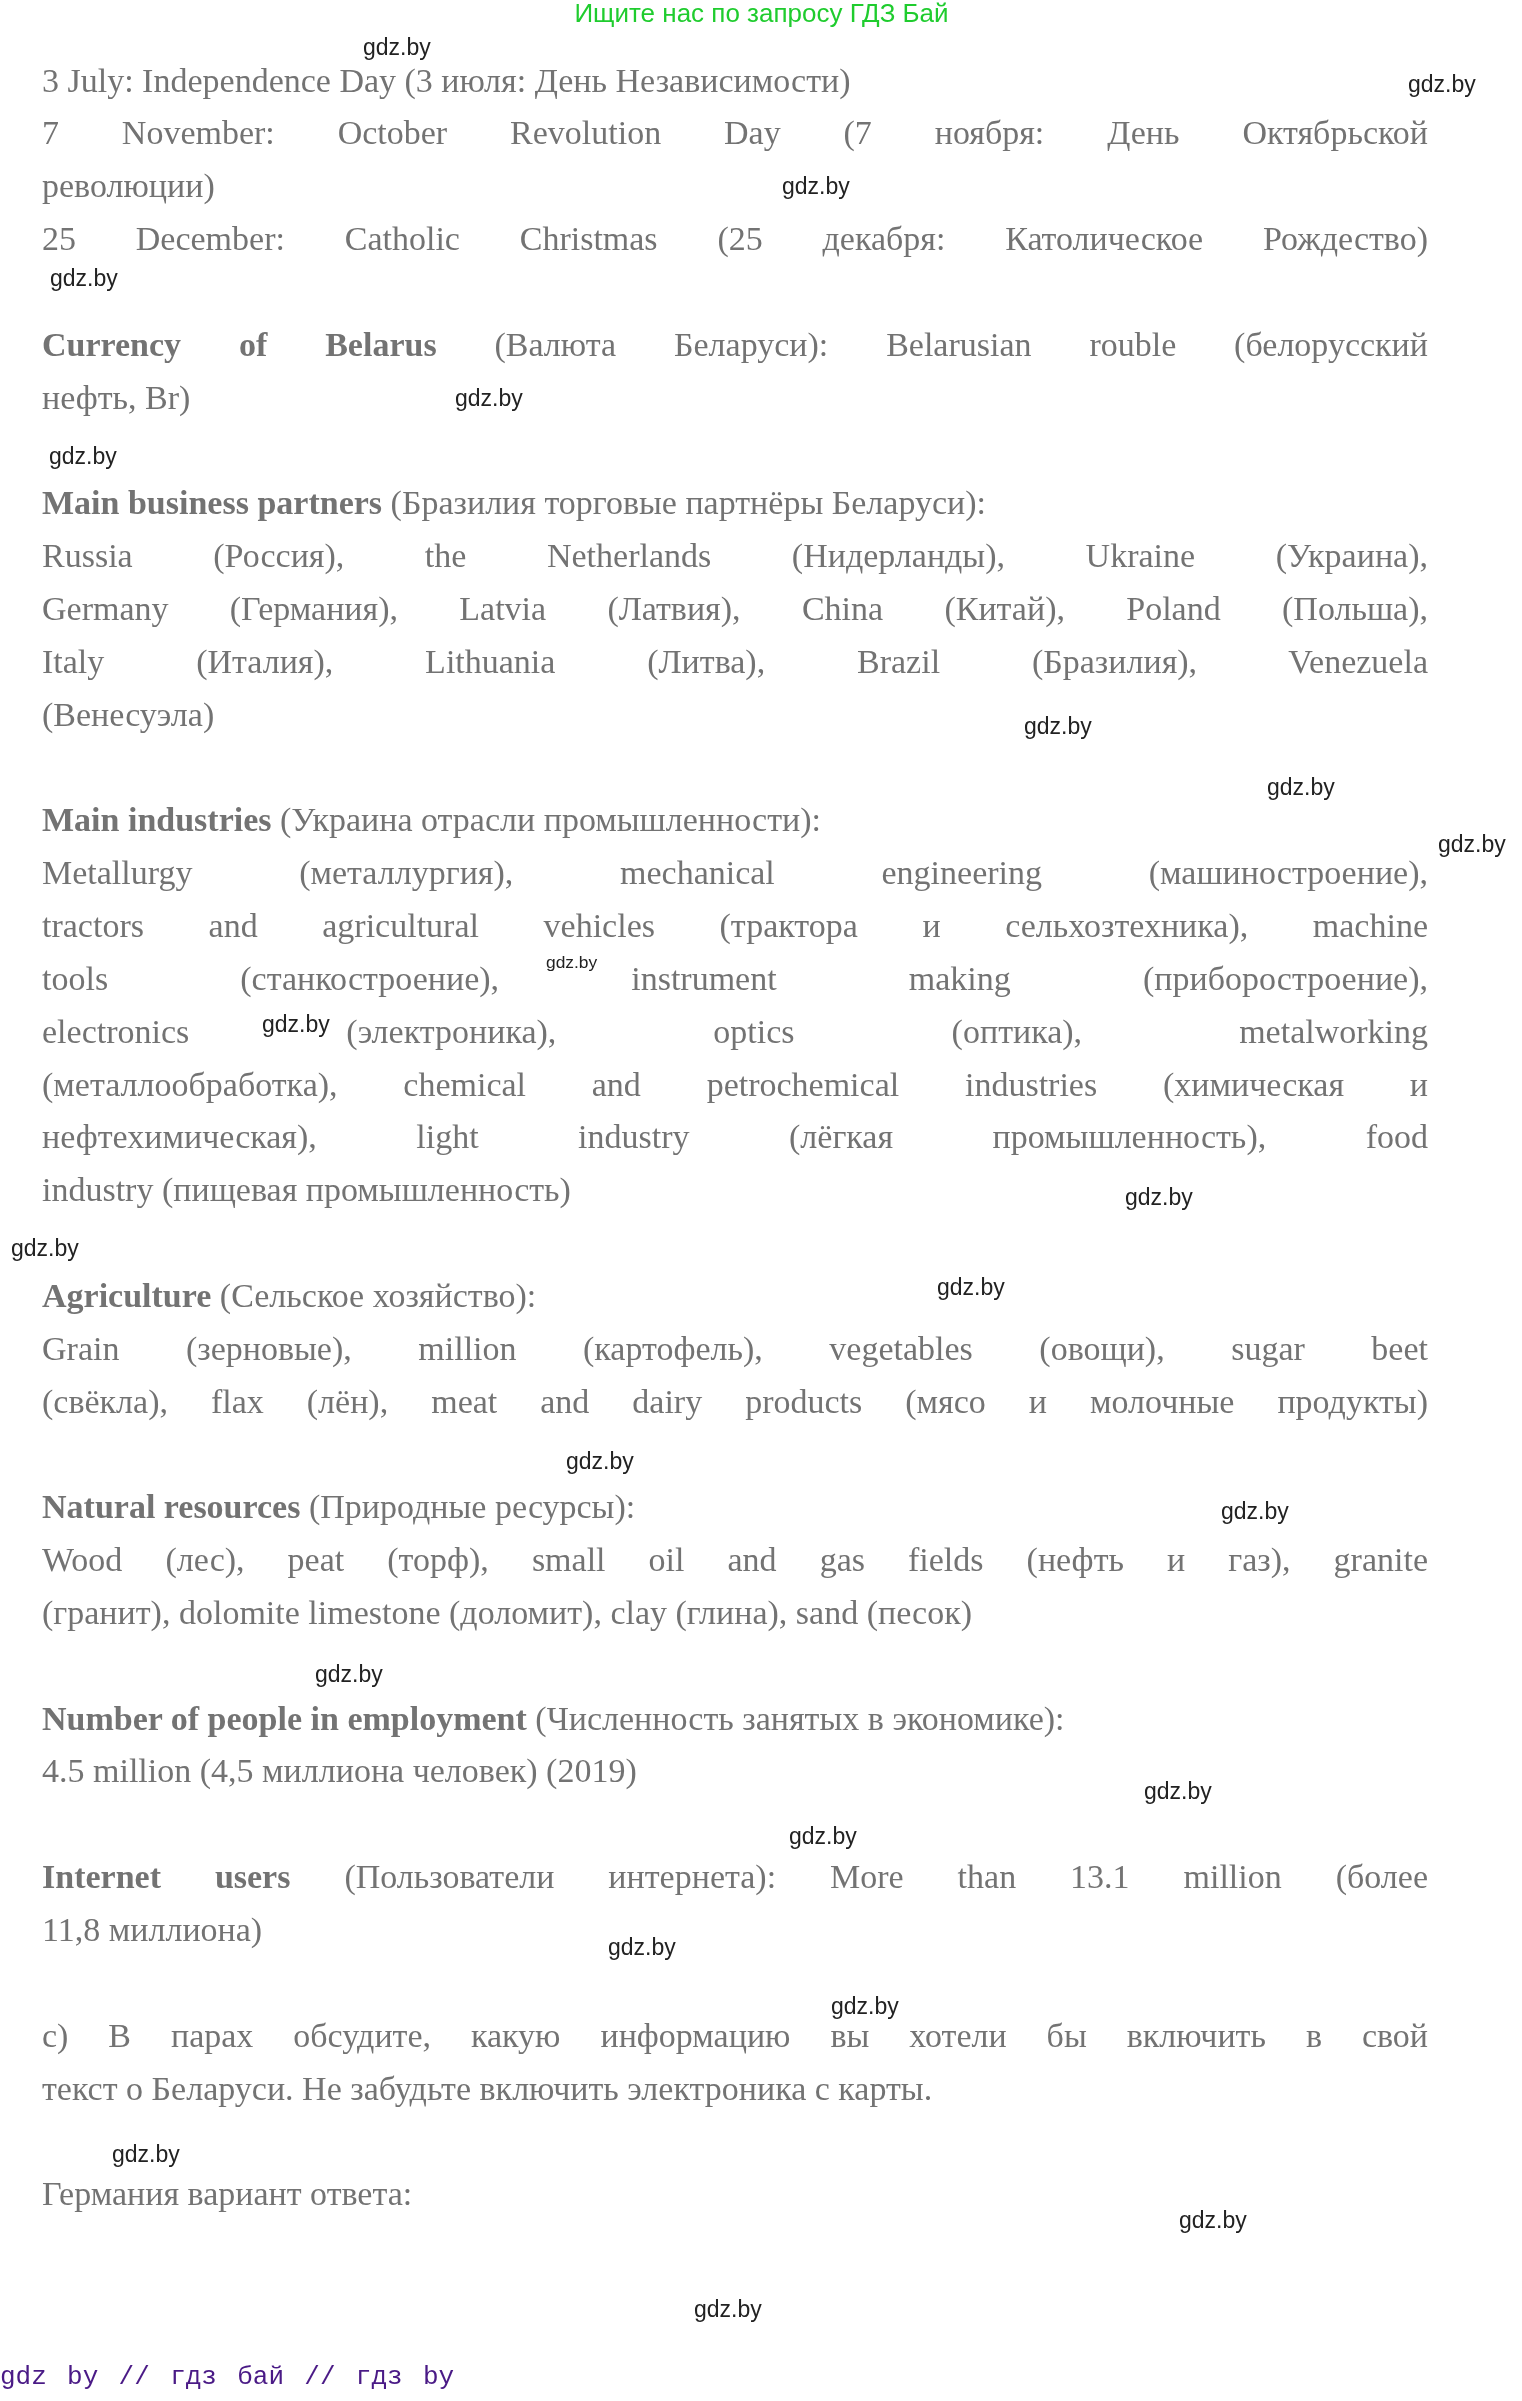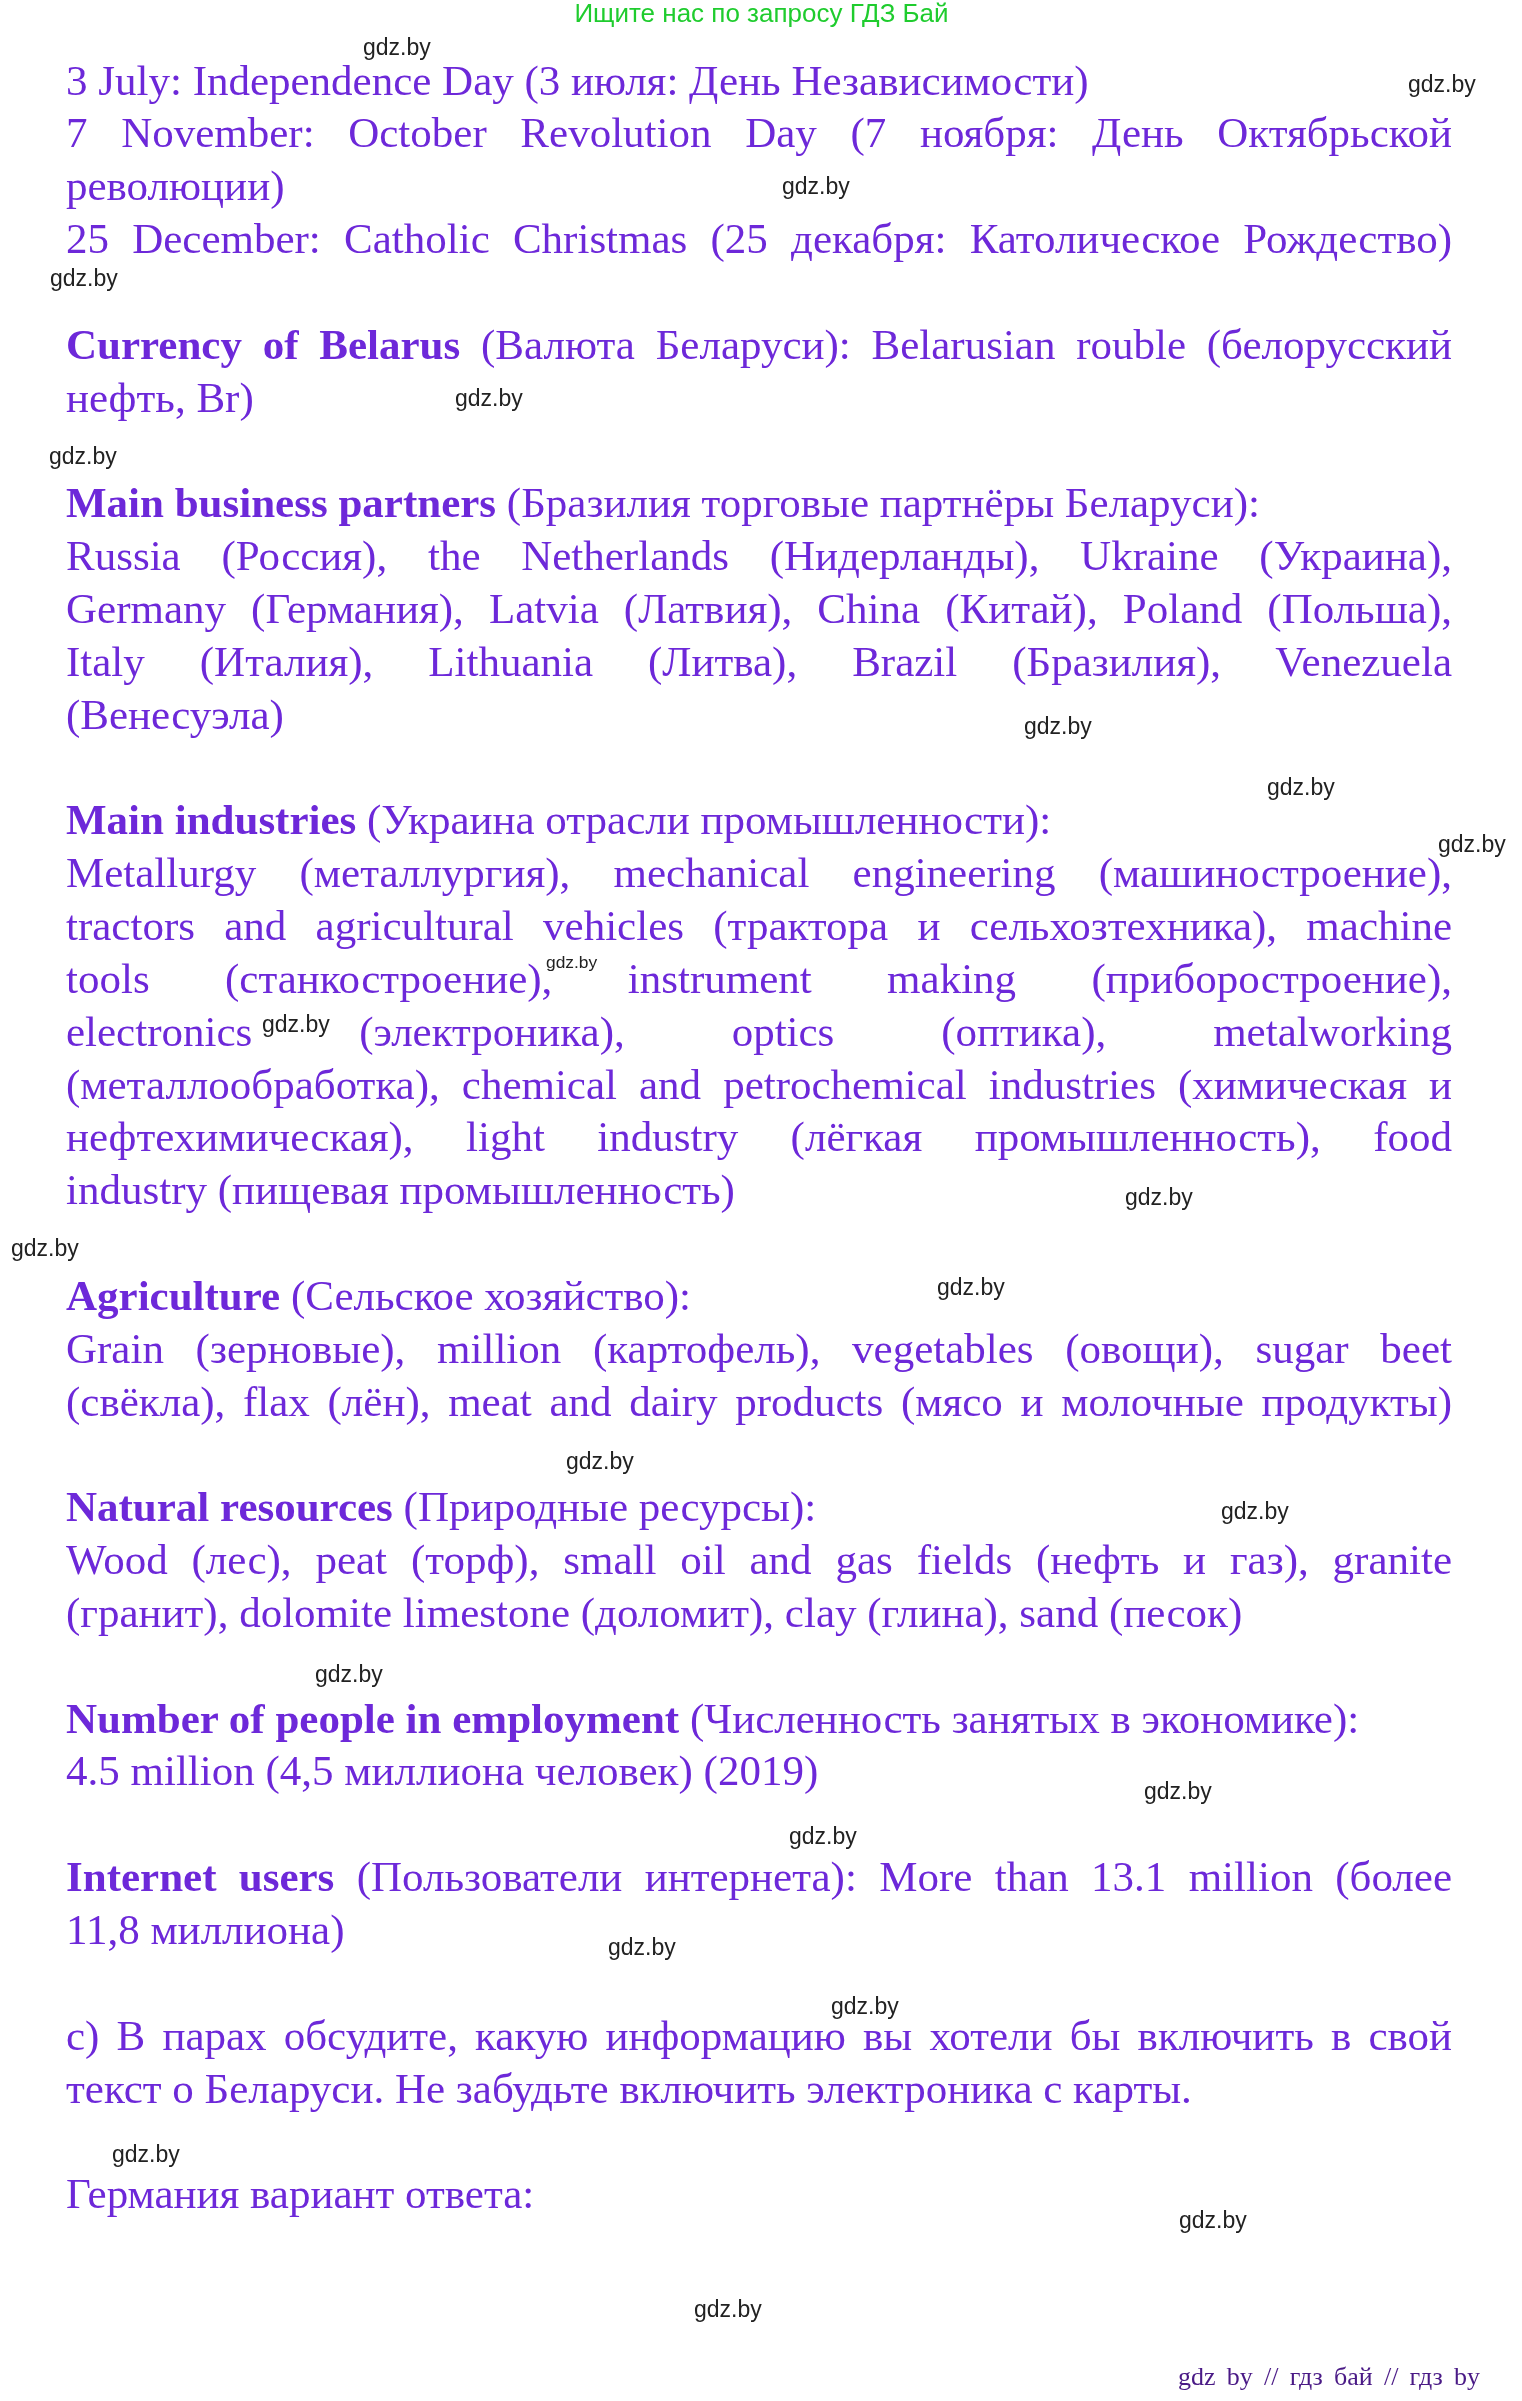"3 July: Independence Day (3" .line { color: #6d28d9 -> #737373; font-size: 43px -> 34px; left: 66px -> 42px }
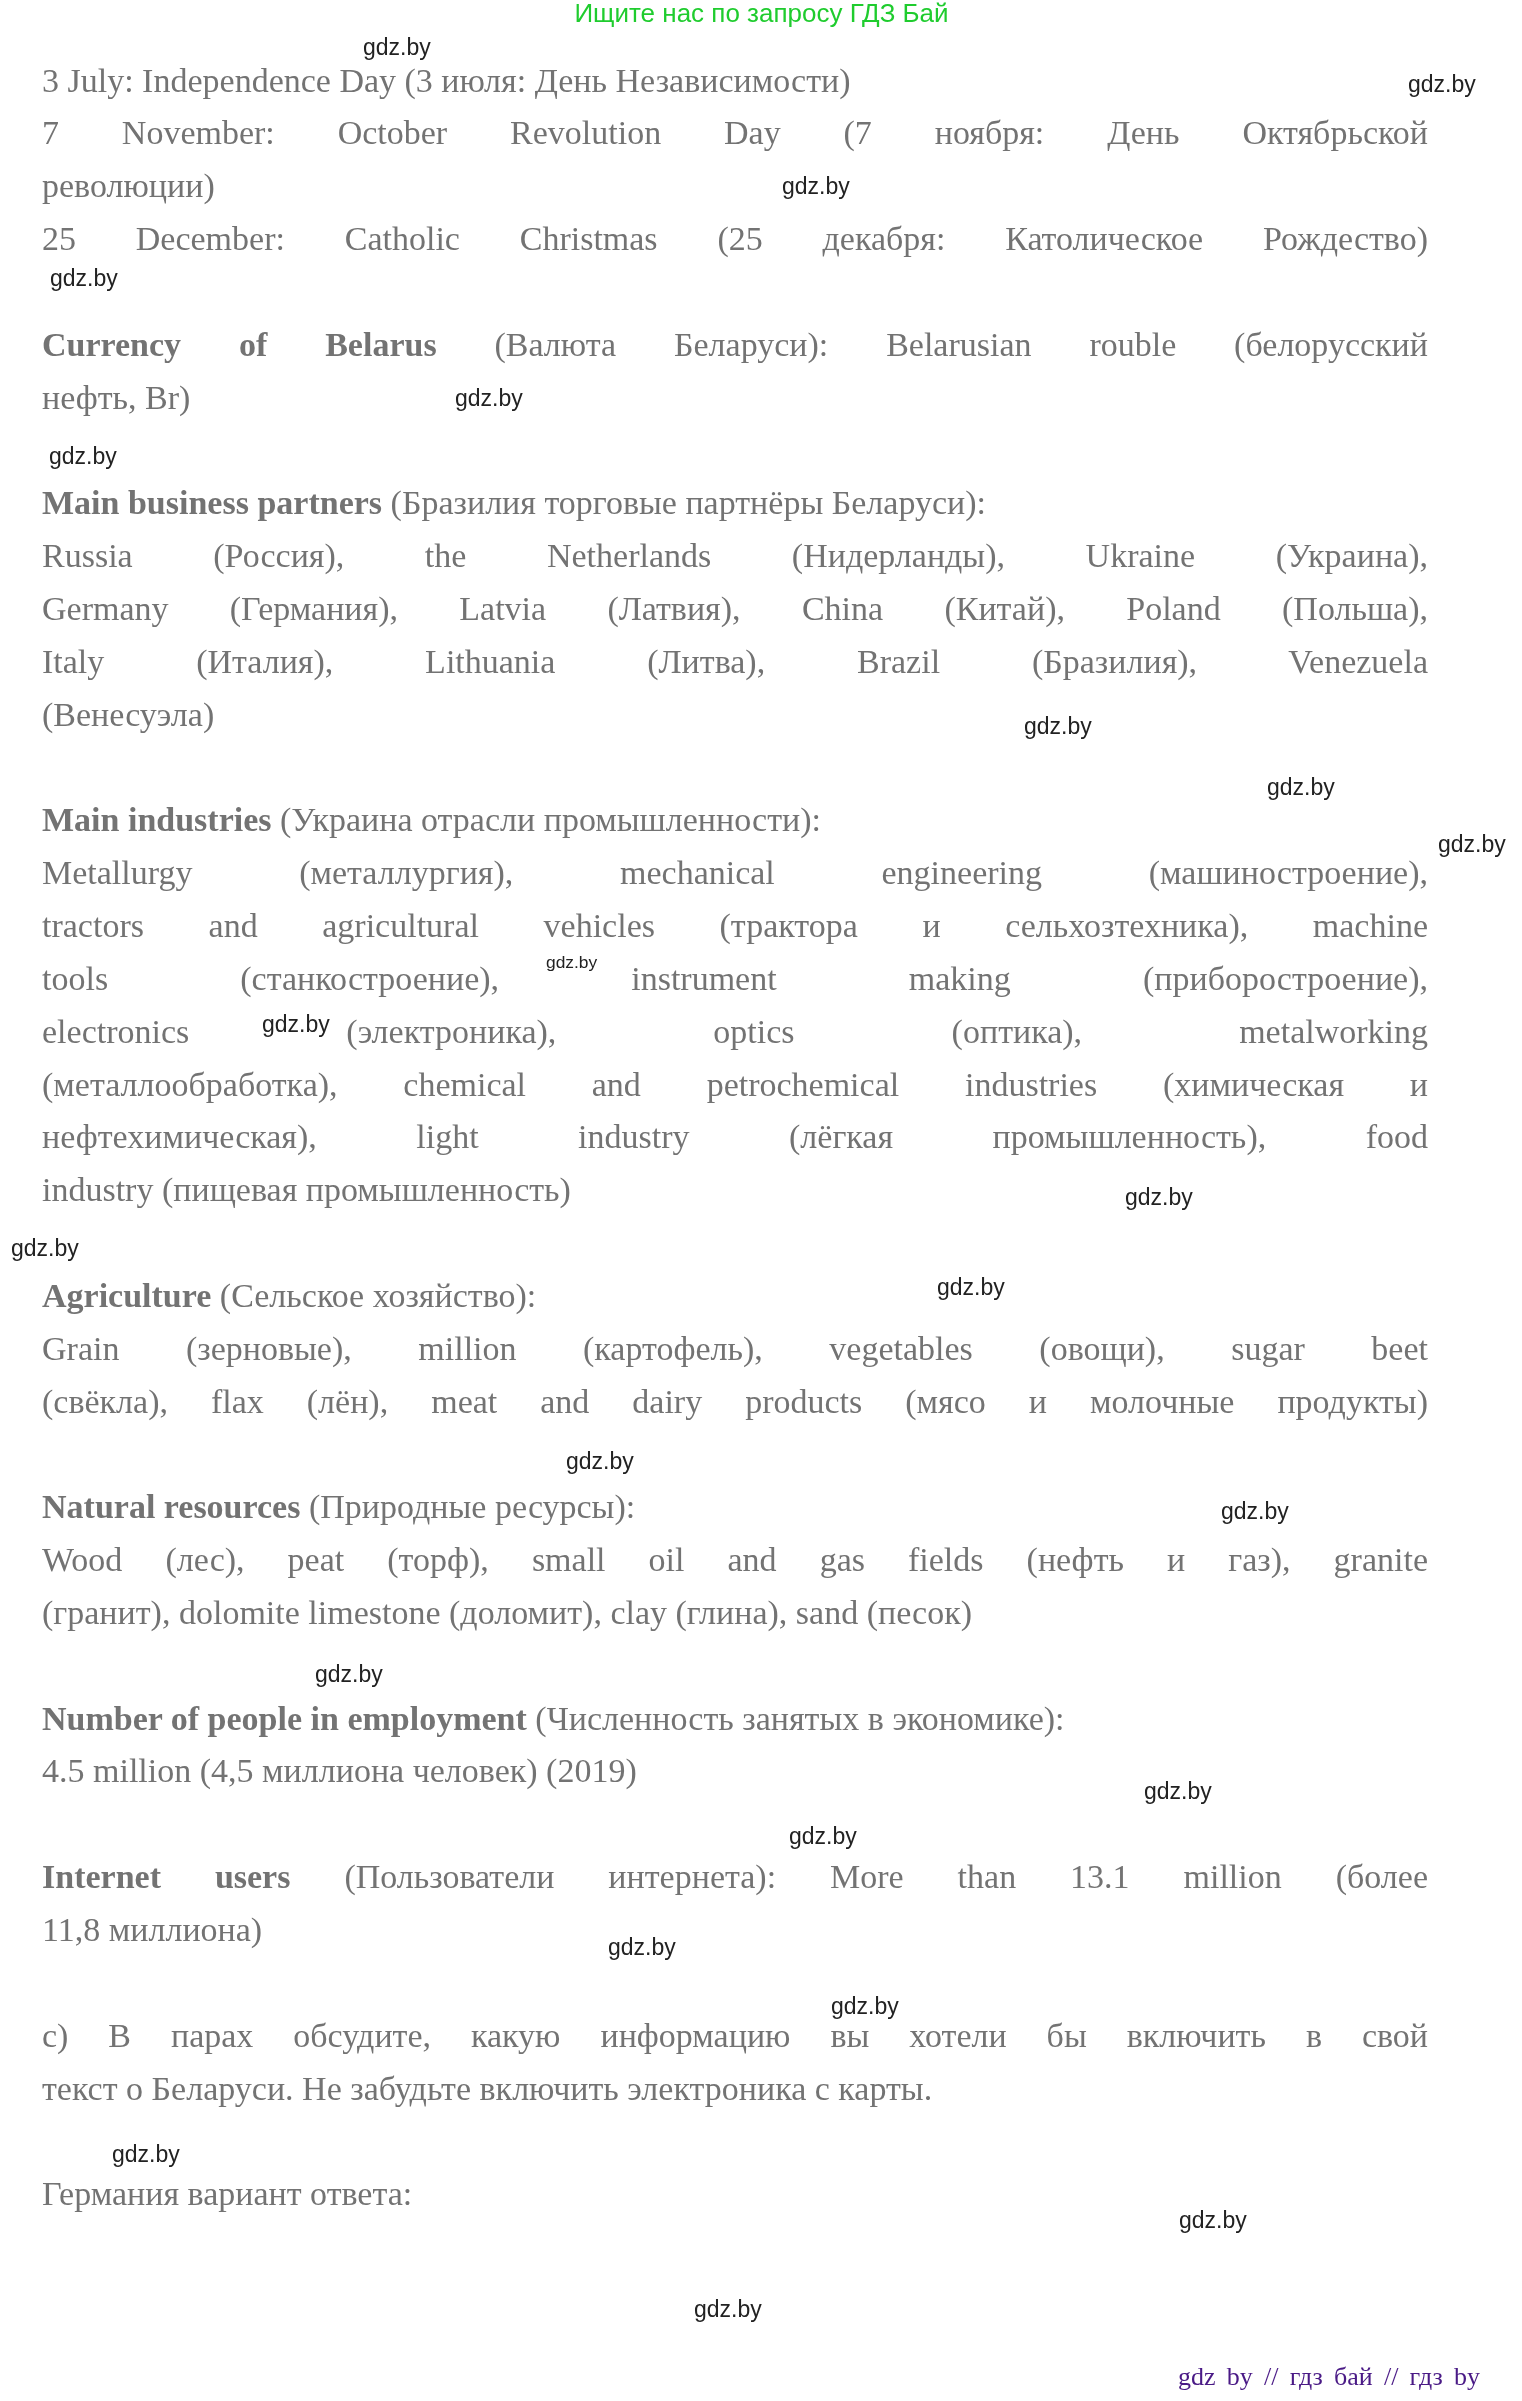"gdz by // гдз бай" .ftr { font-family: Liberation Serif, serif -> Liberation Mono, monospace; text-align: right -> left }
